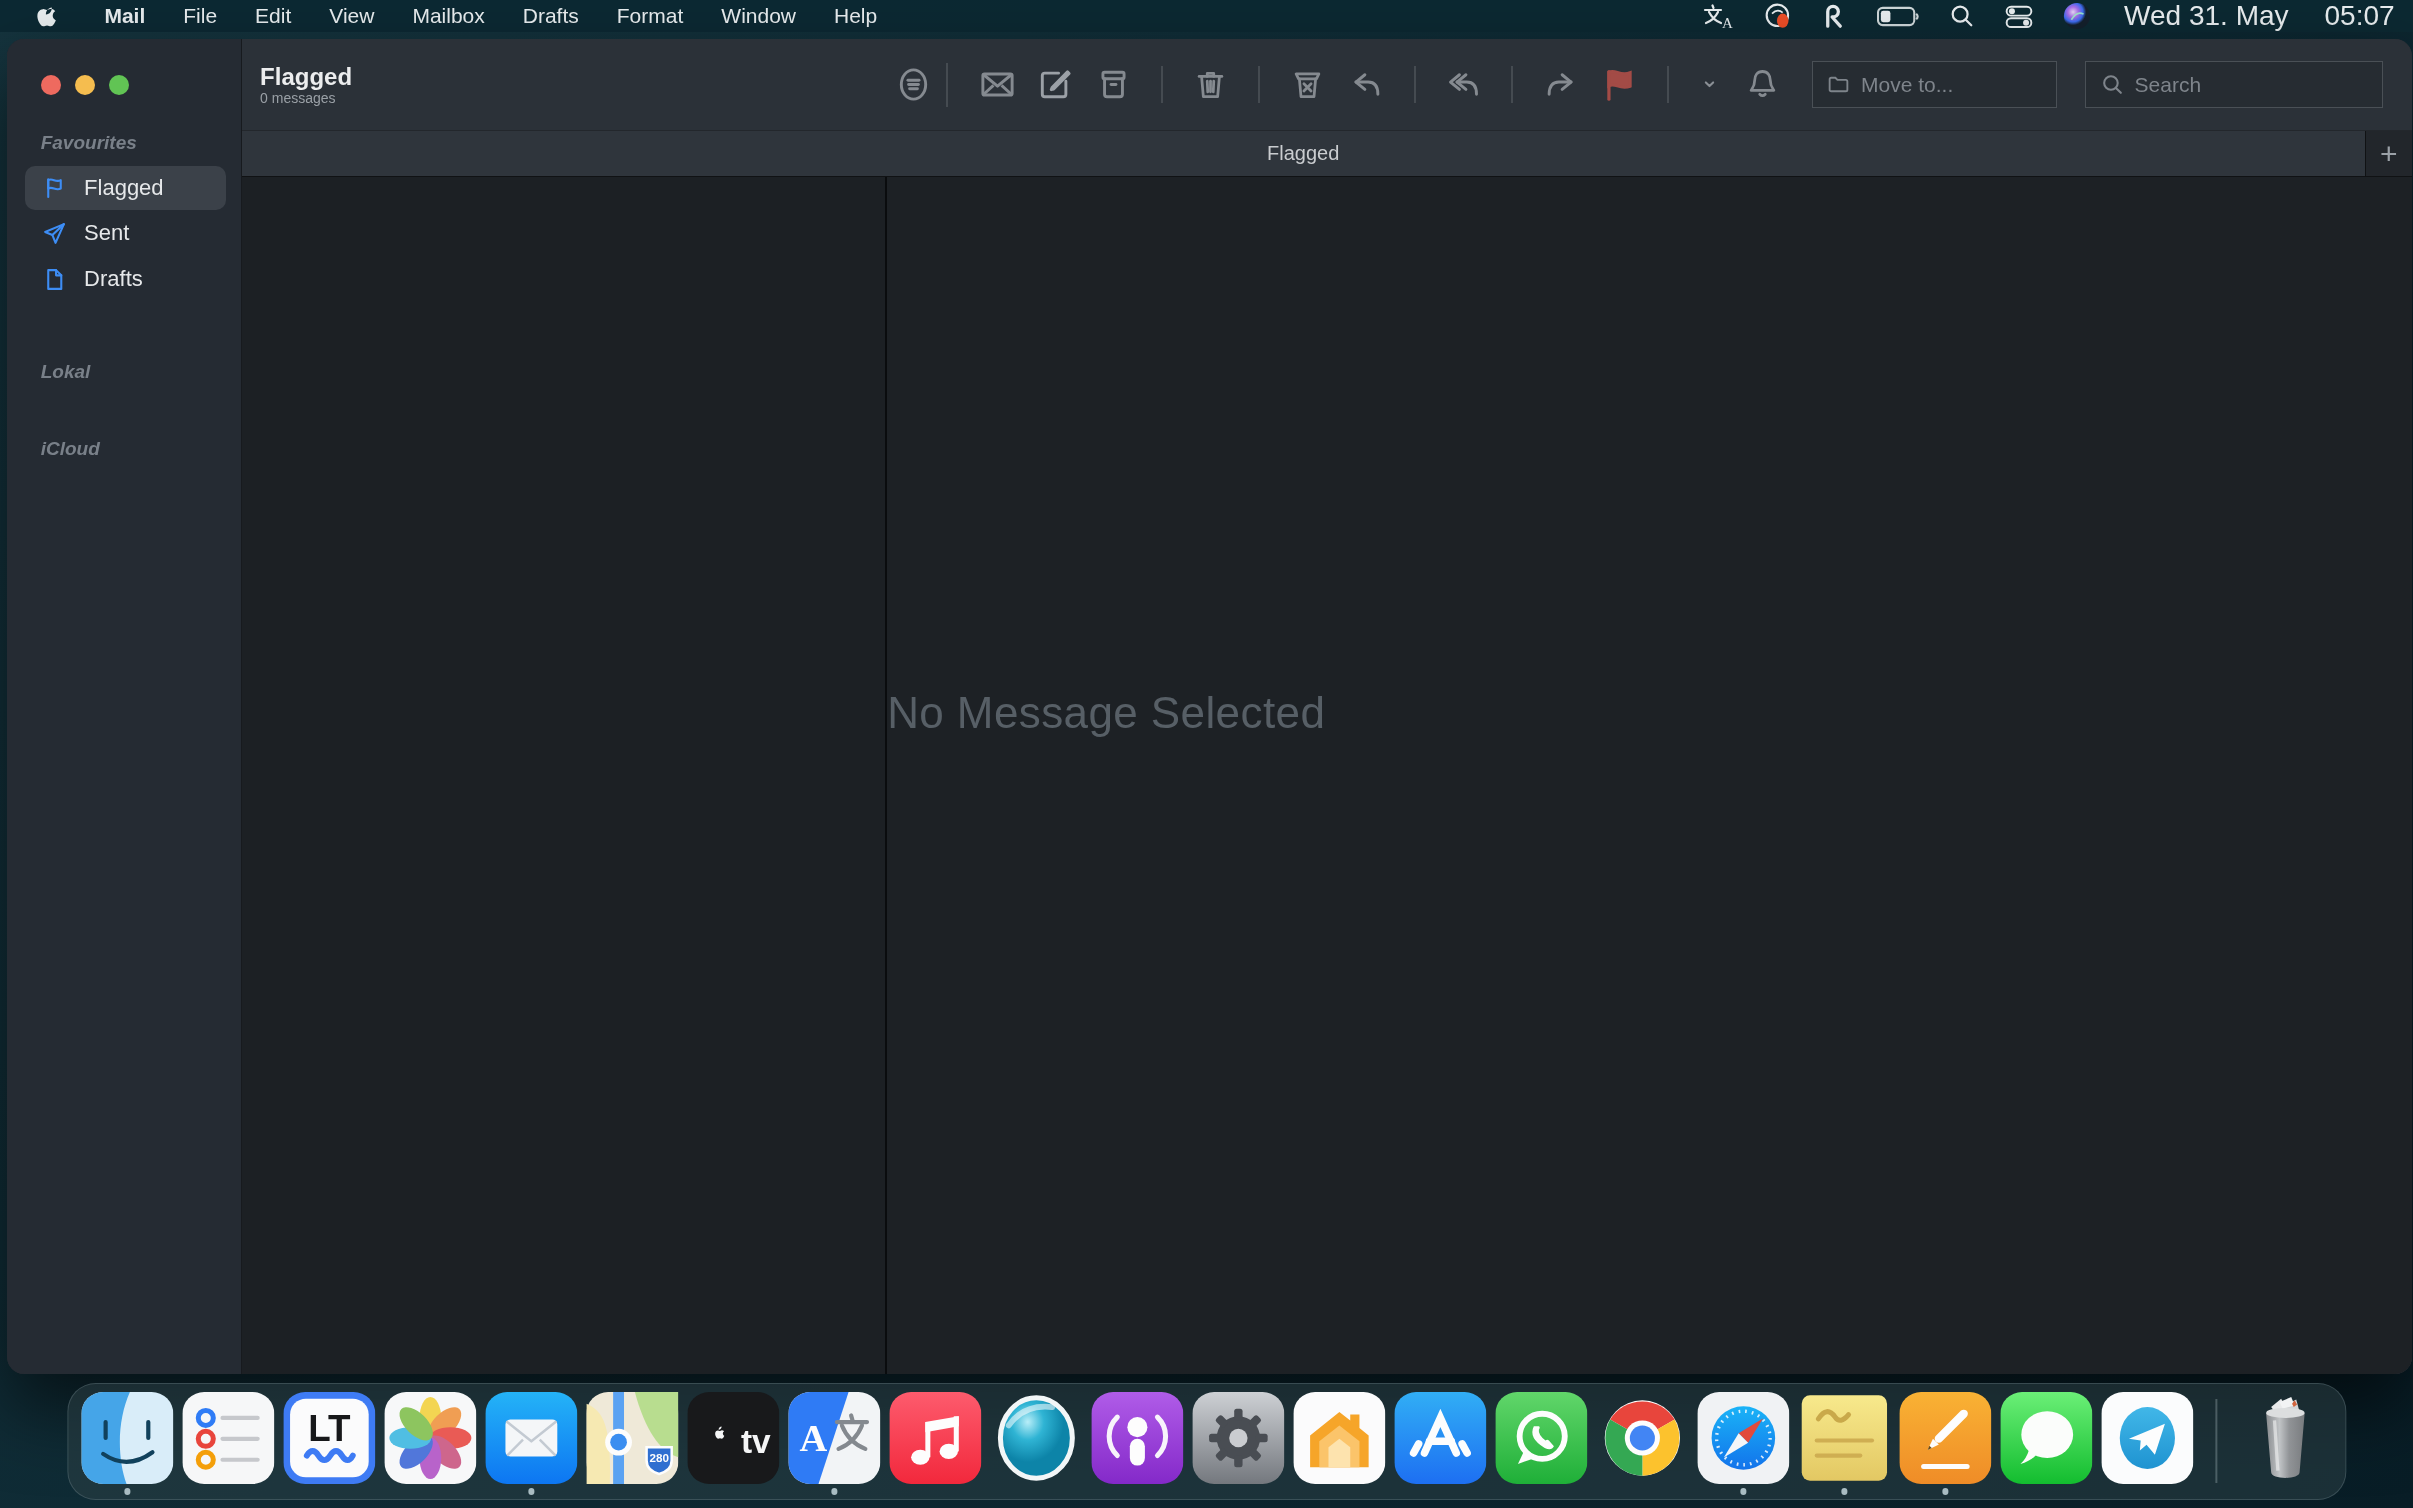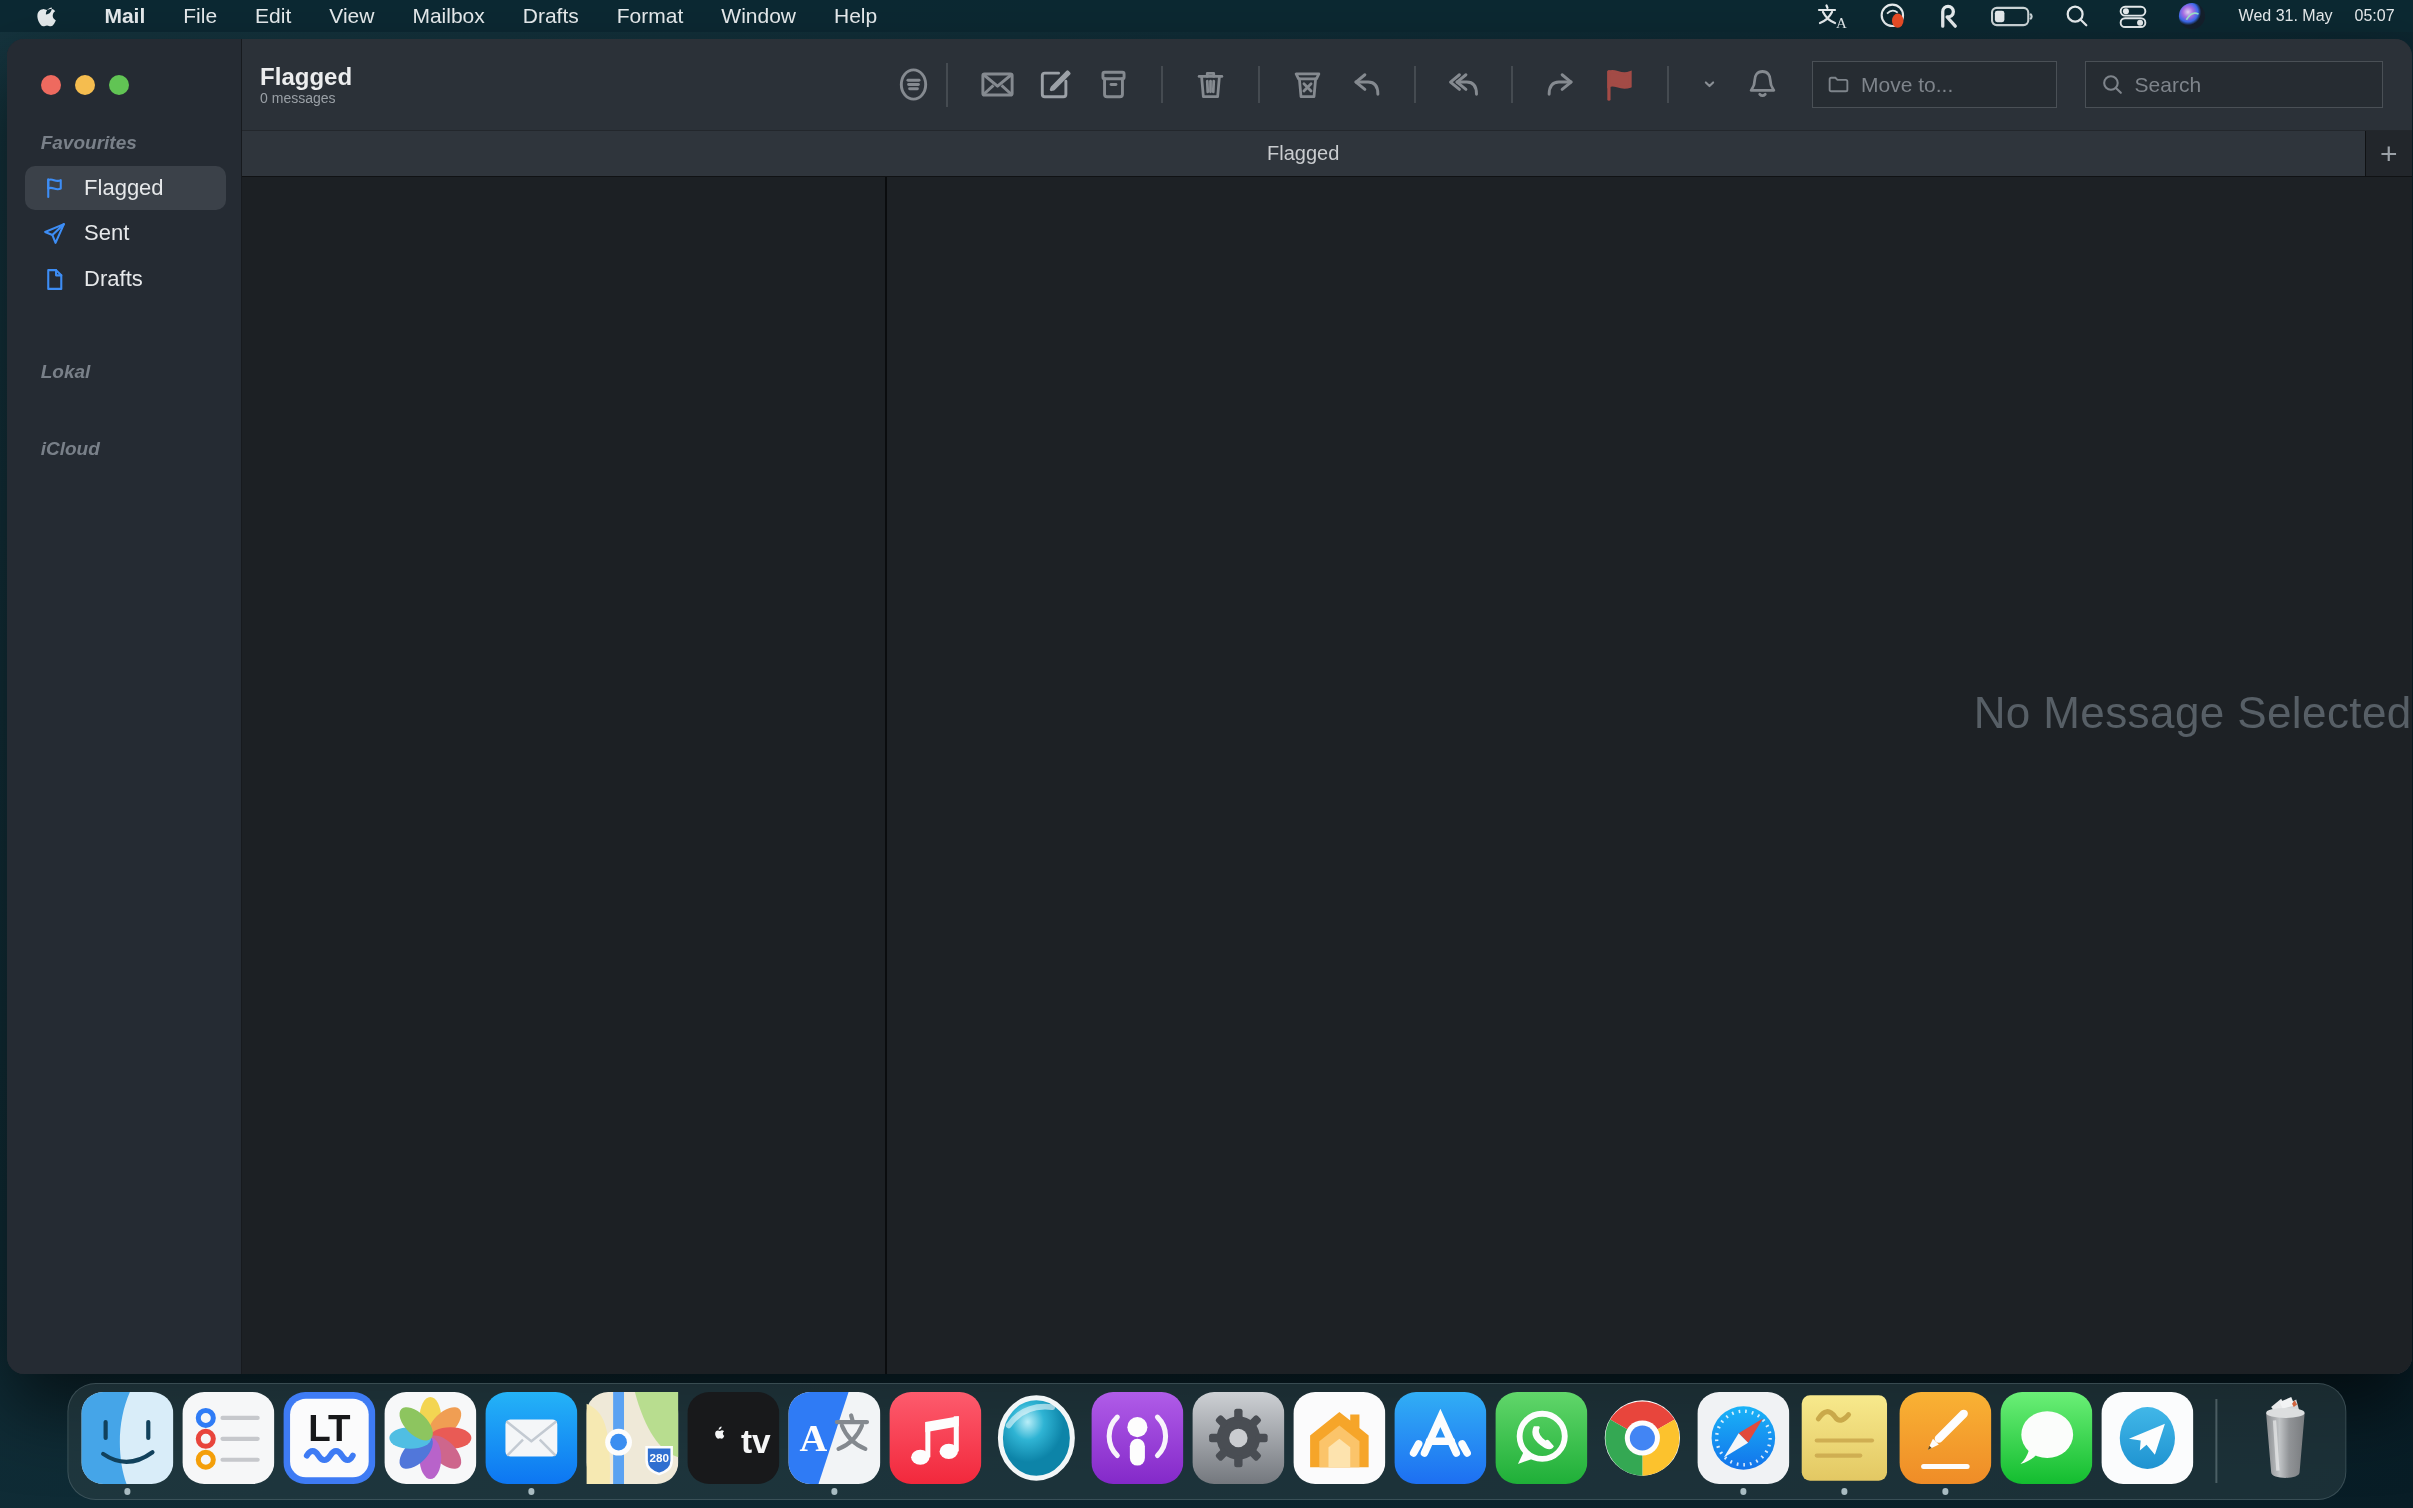"Wed 31. May" .clock { font-size: 16px -> 28px; gap: 22px -> 36px }
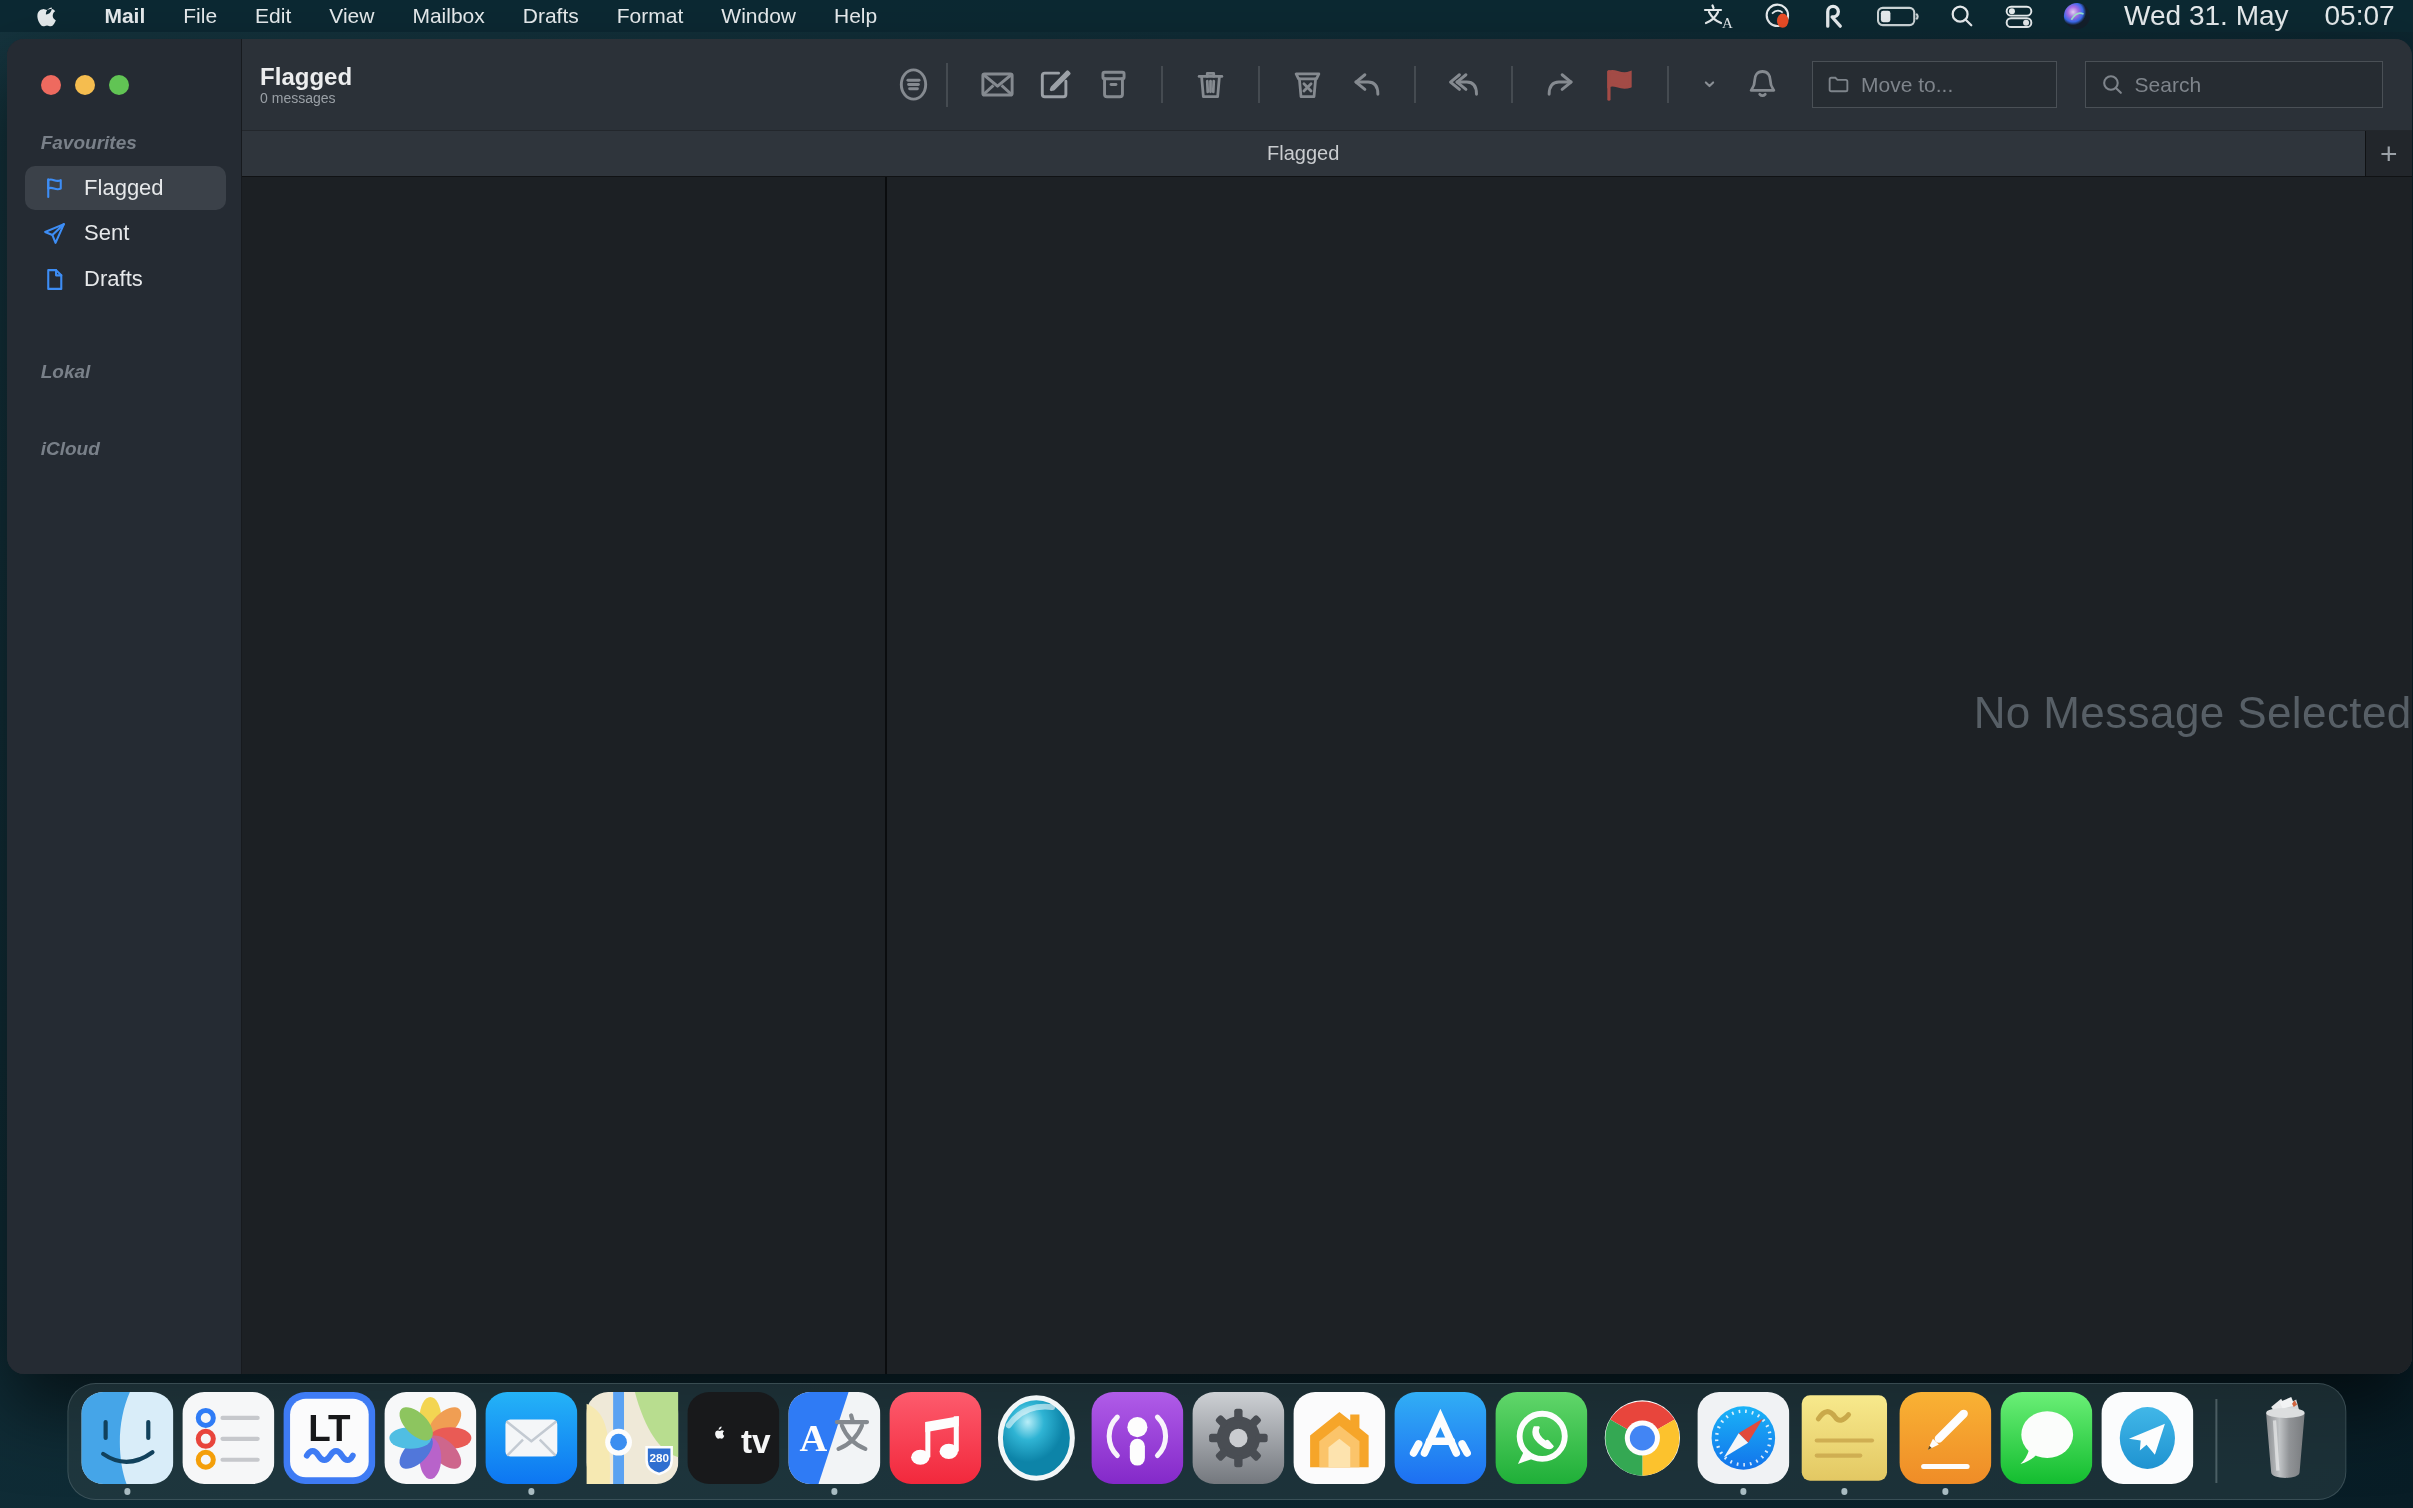"No Message Selected" .msgpane { justify-content: flex-end -> flex-start }
